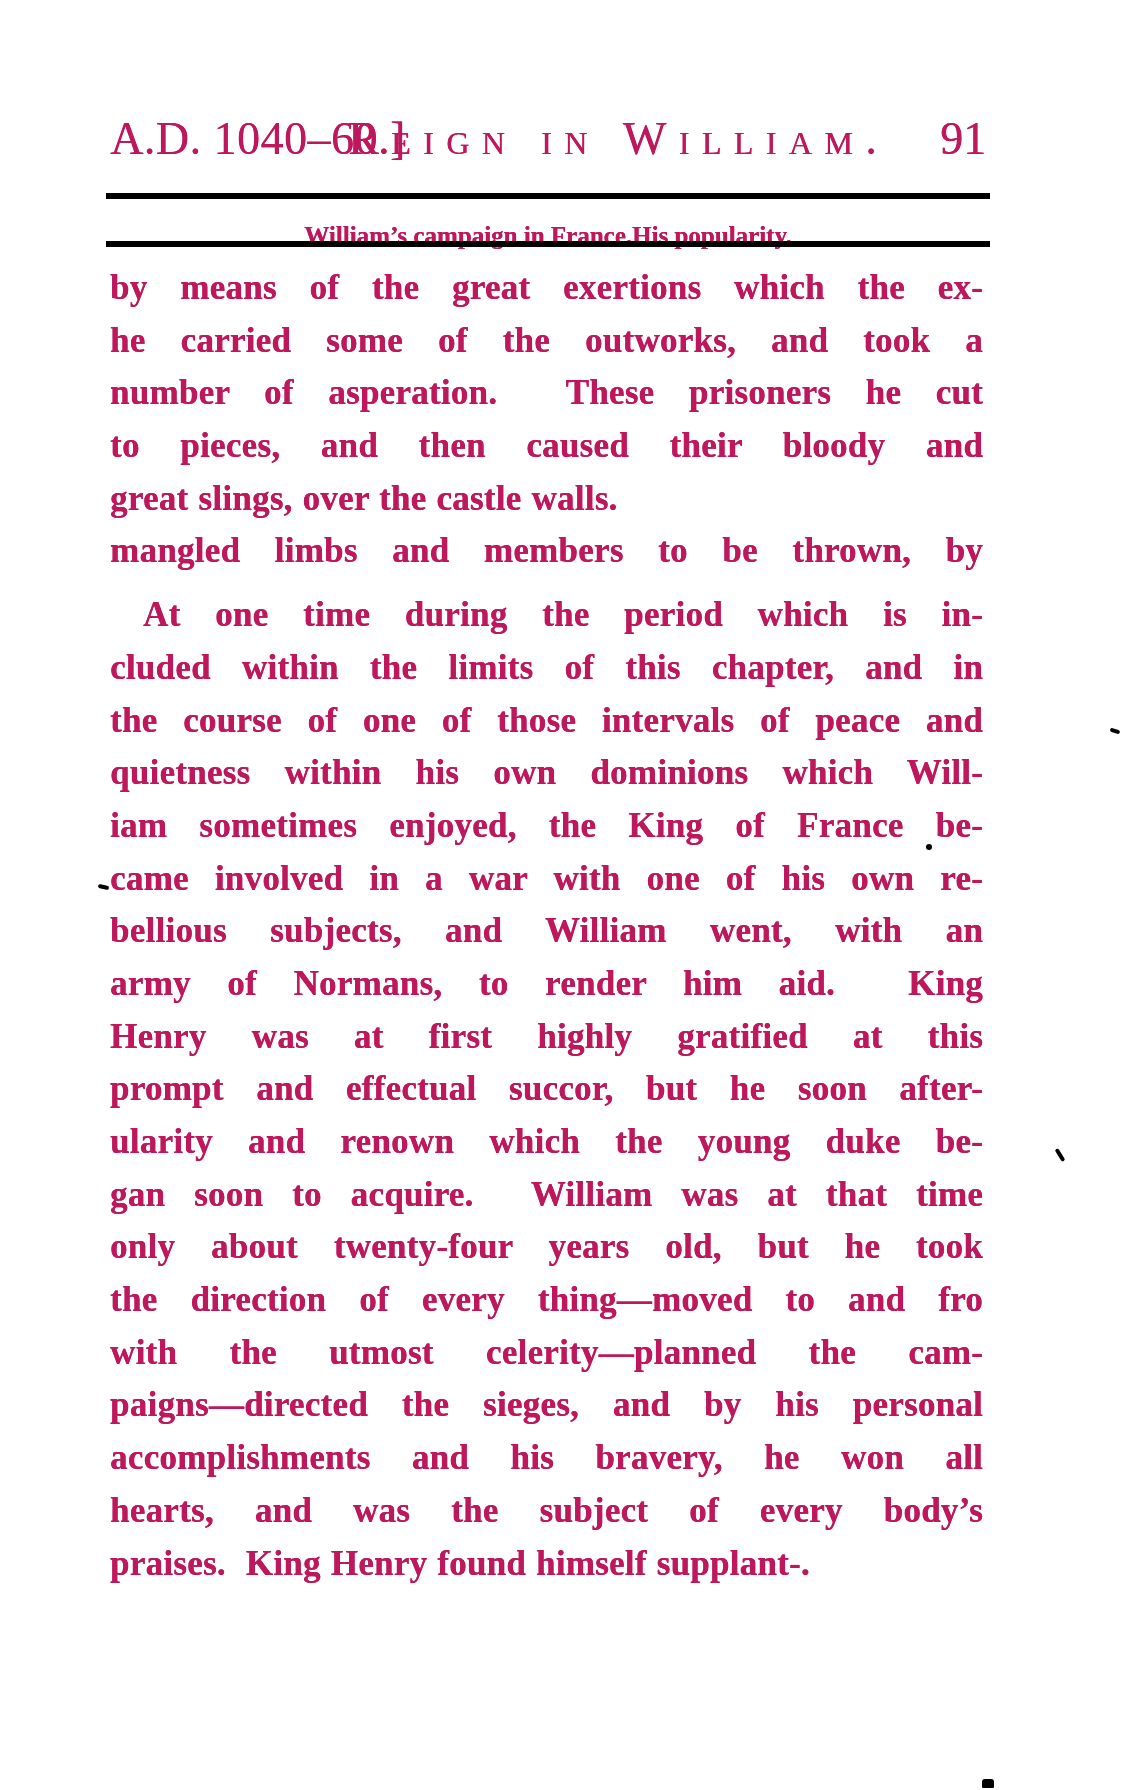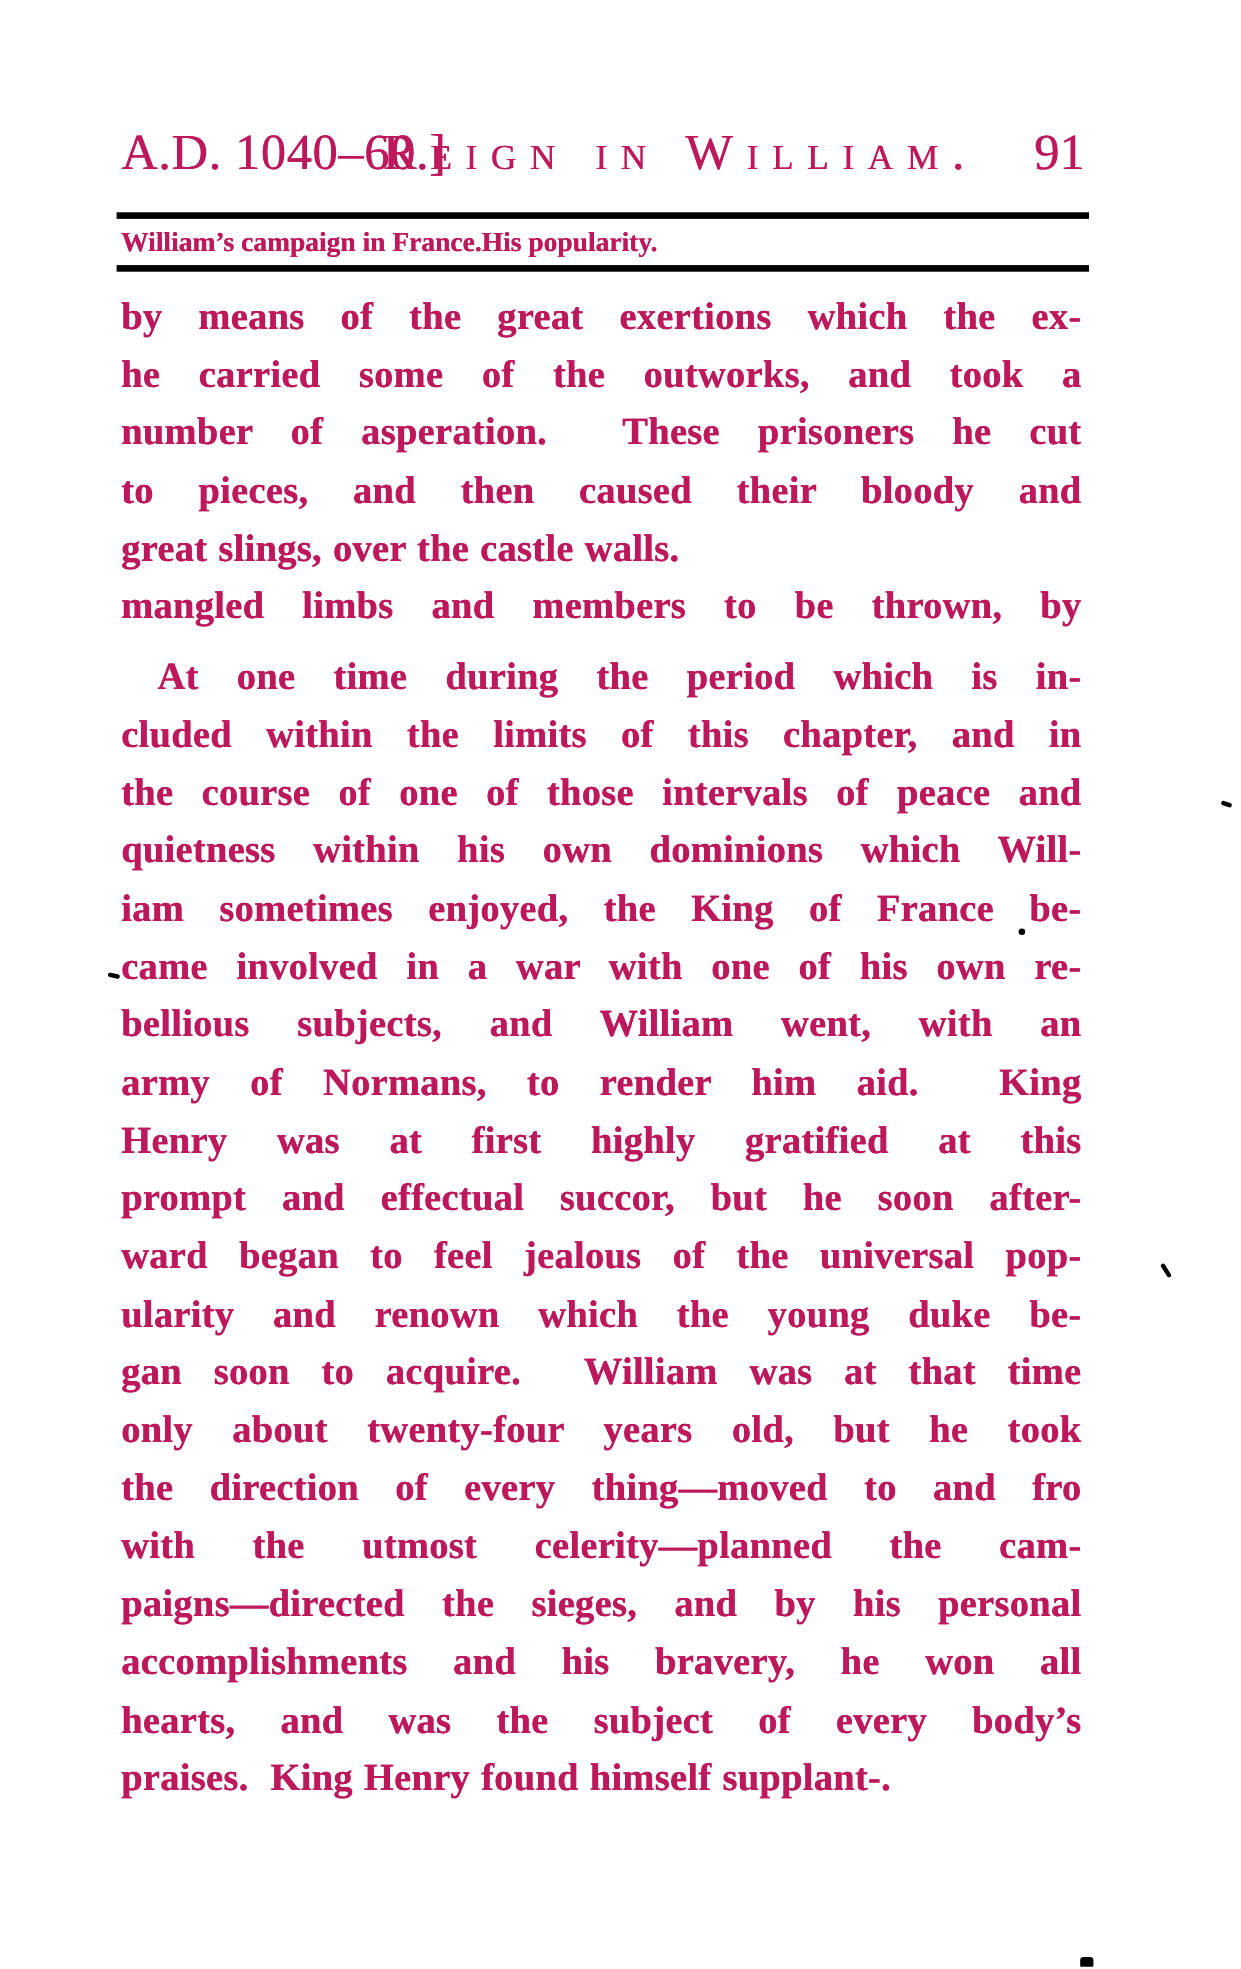"William’s campaign in France." .subheader { justify-content: flex-start -> center; top: 207px -> 222px }
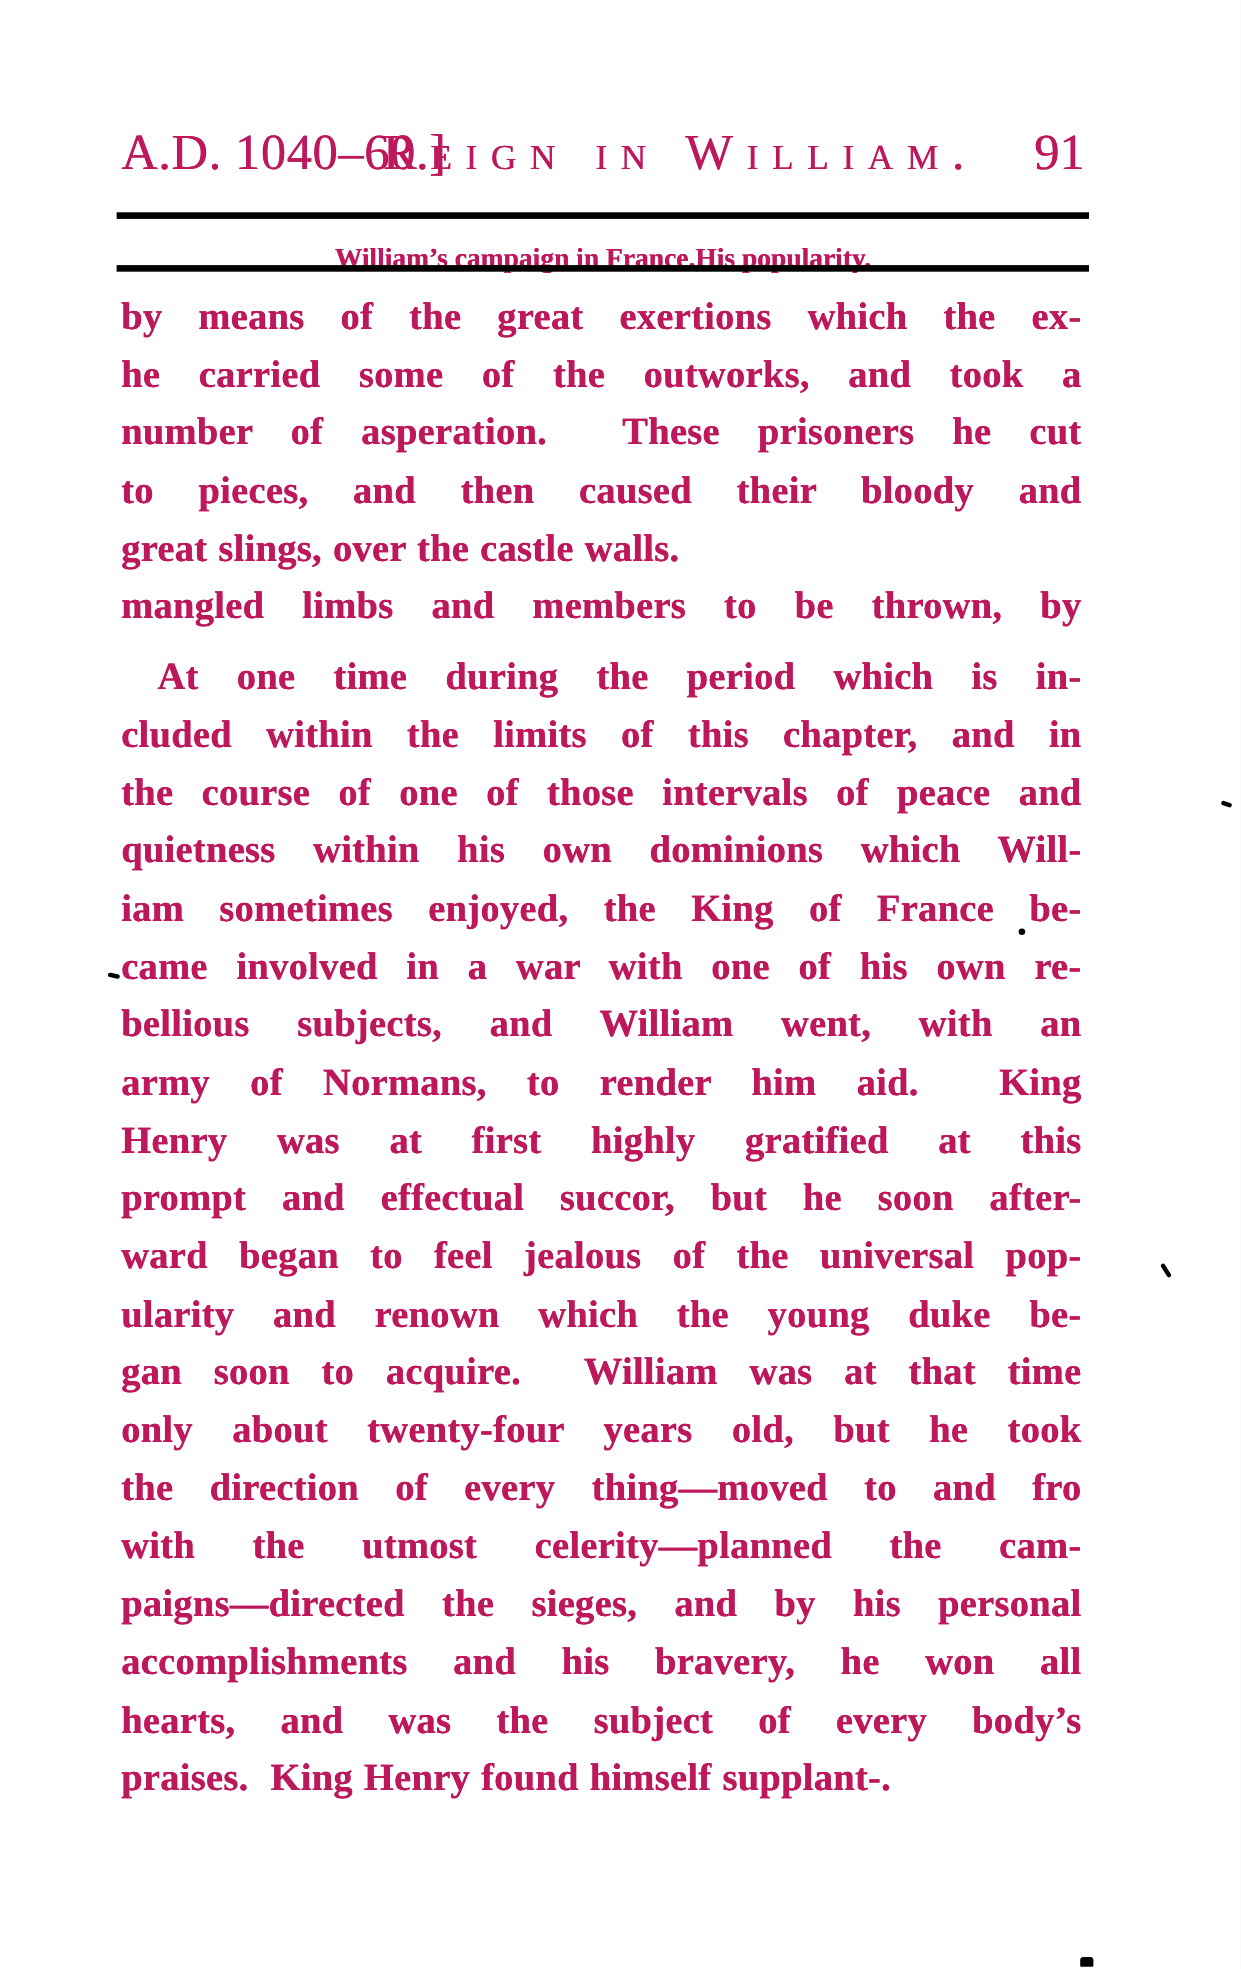"ward began to feel jealous" div.text-line { html: <div>ward began to feel jealous of the universal pop-</div> -> none }
